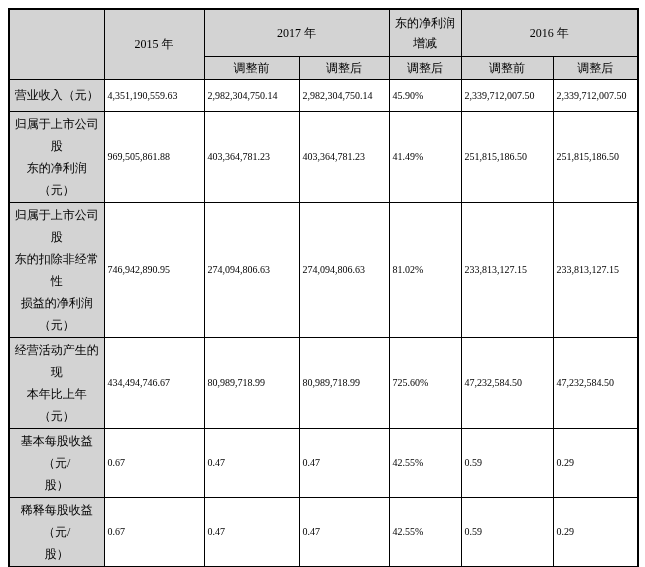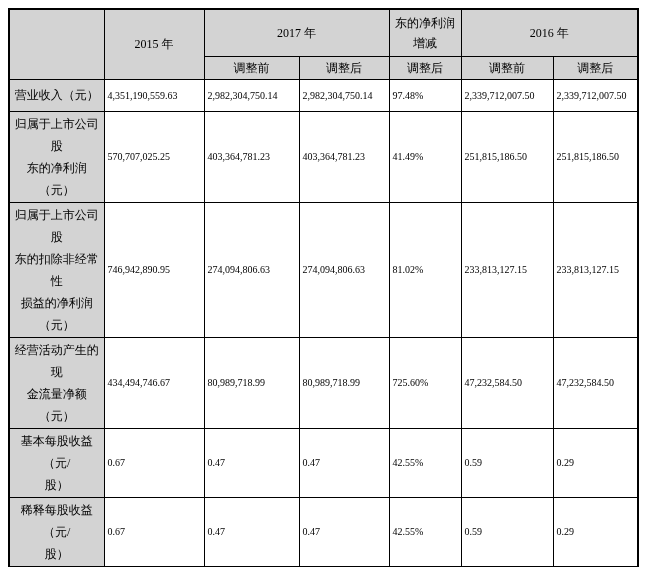"97.48%" td.num { text: 97.48% -> 45.90% }
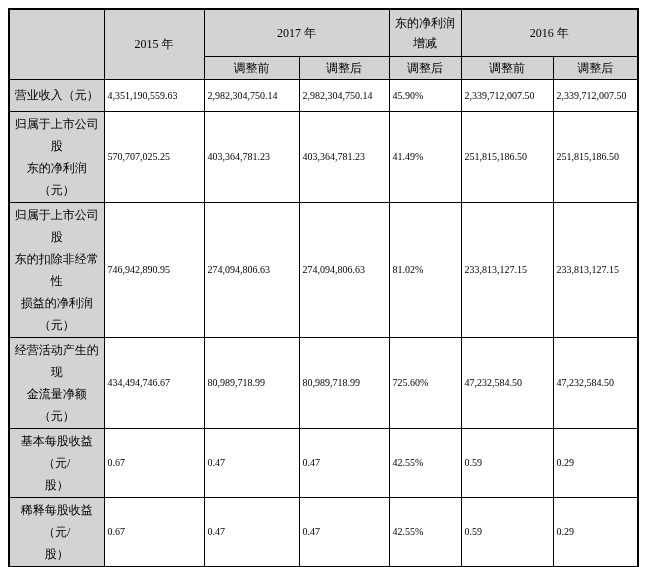"570,707,025.25" td.num { text: 570,707,025.25 -> 969,505,861.88 }
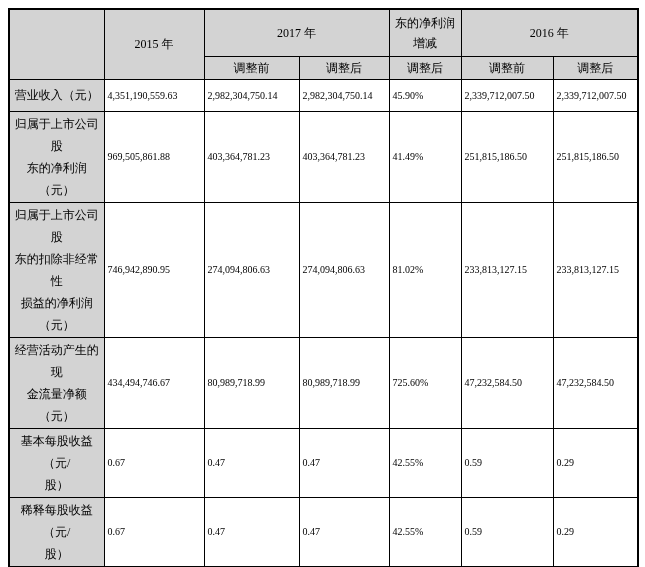"经营活动产生的现" td.lbl { text: 金流量净额 -> 本年比上年 }
